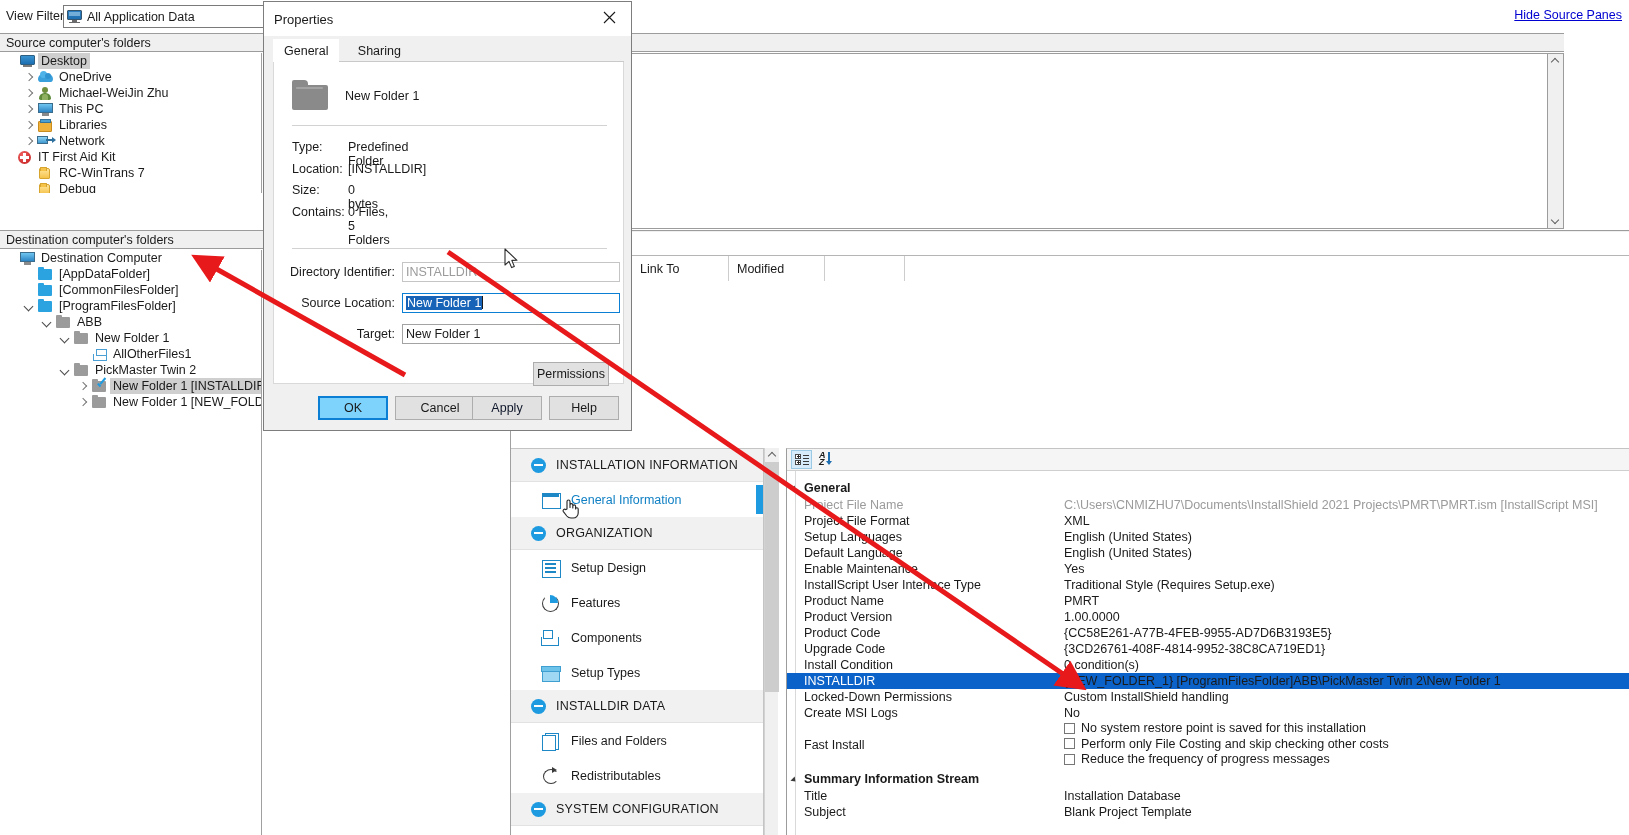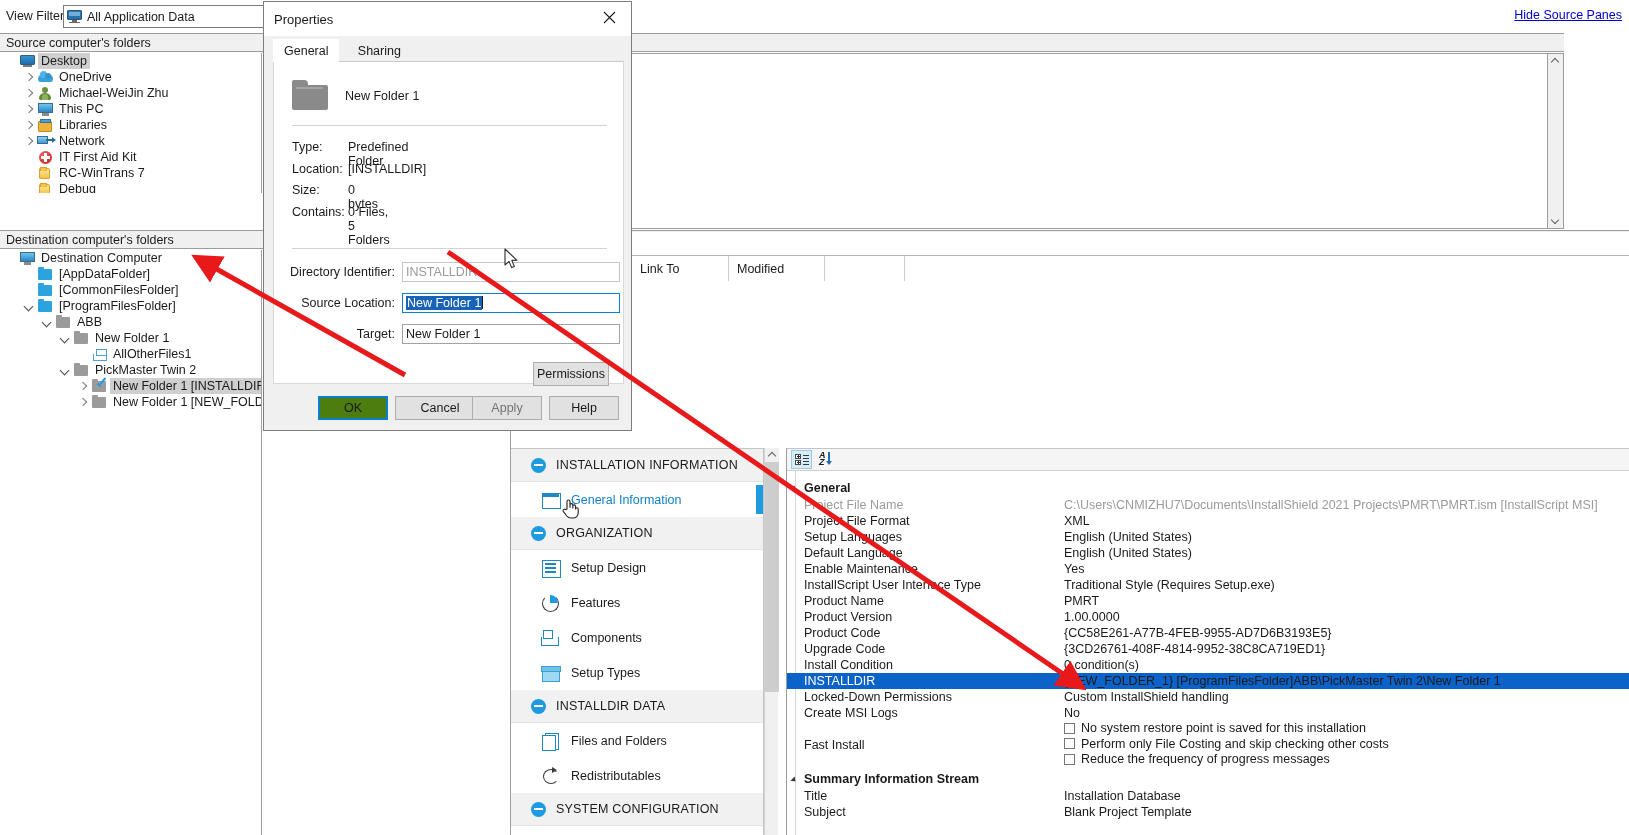"IT First Aid Kit" div.trow { padding-left: 21px -> none }
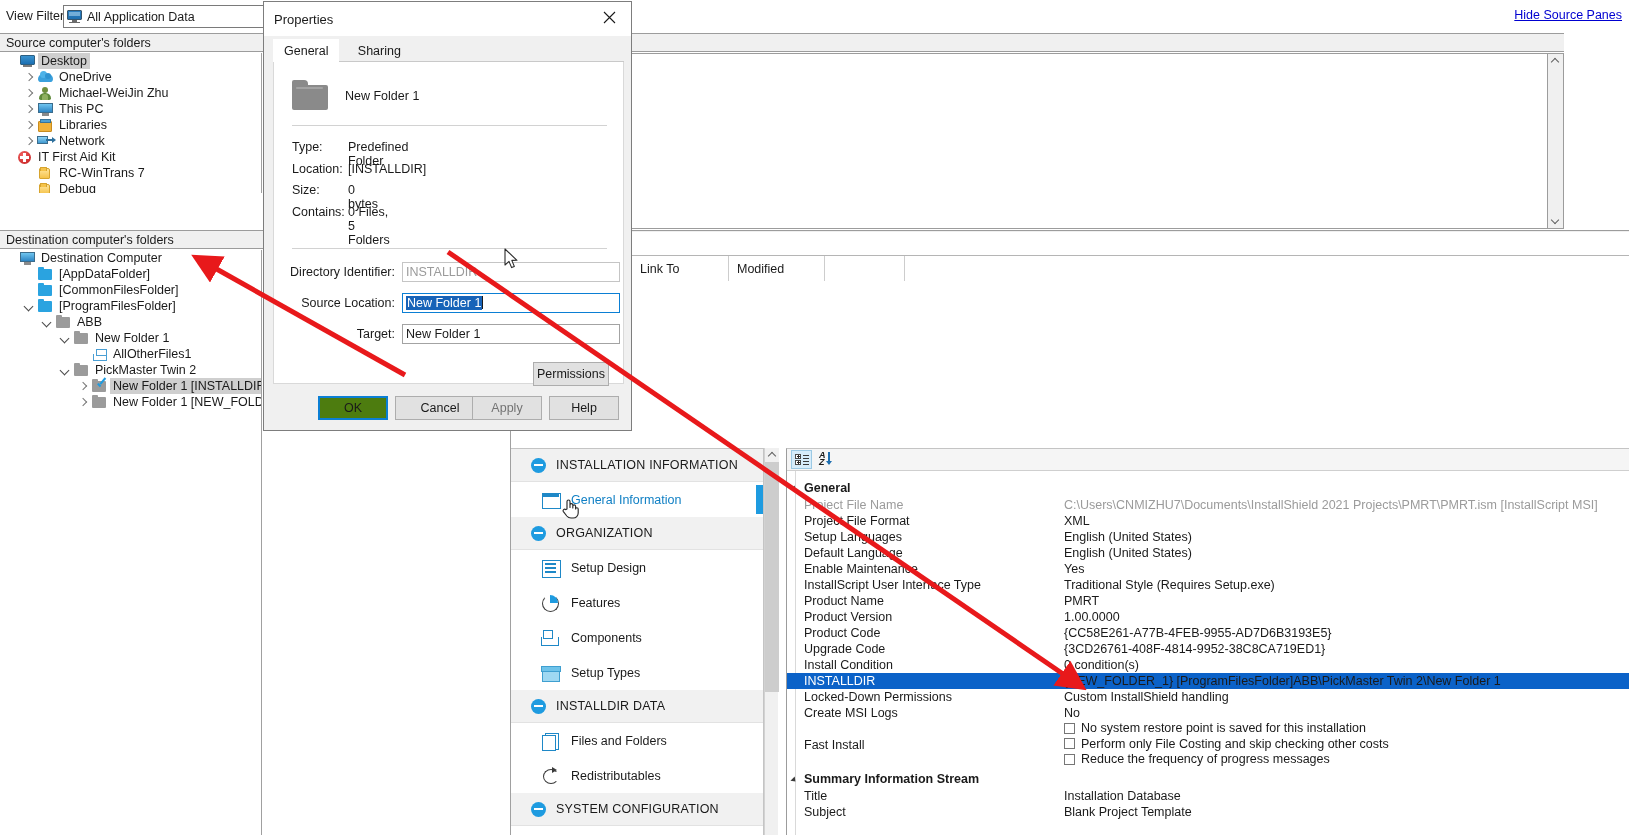"OK" .btn.default { background: #4d7c0f -> #7dd3fc }
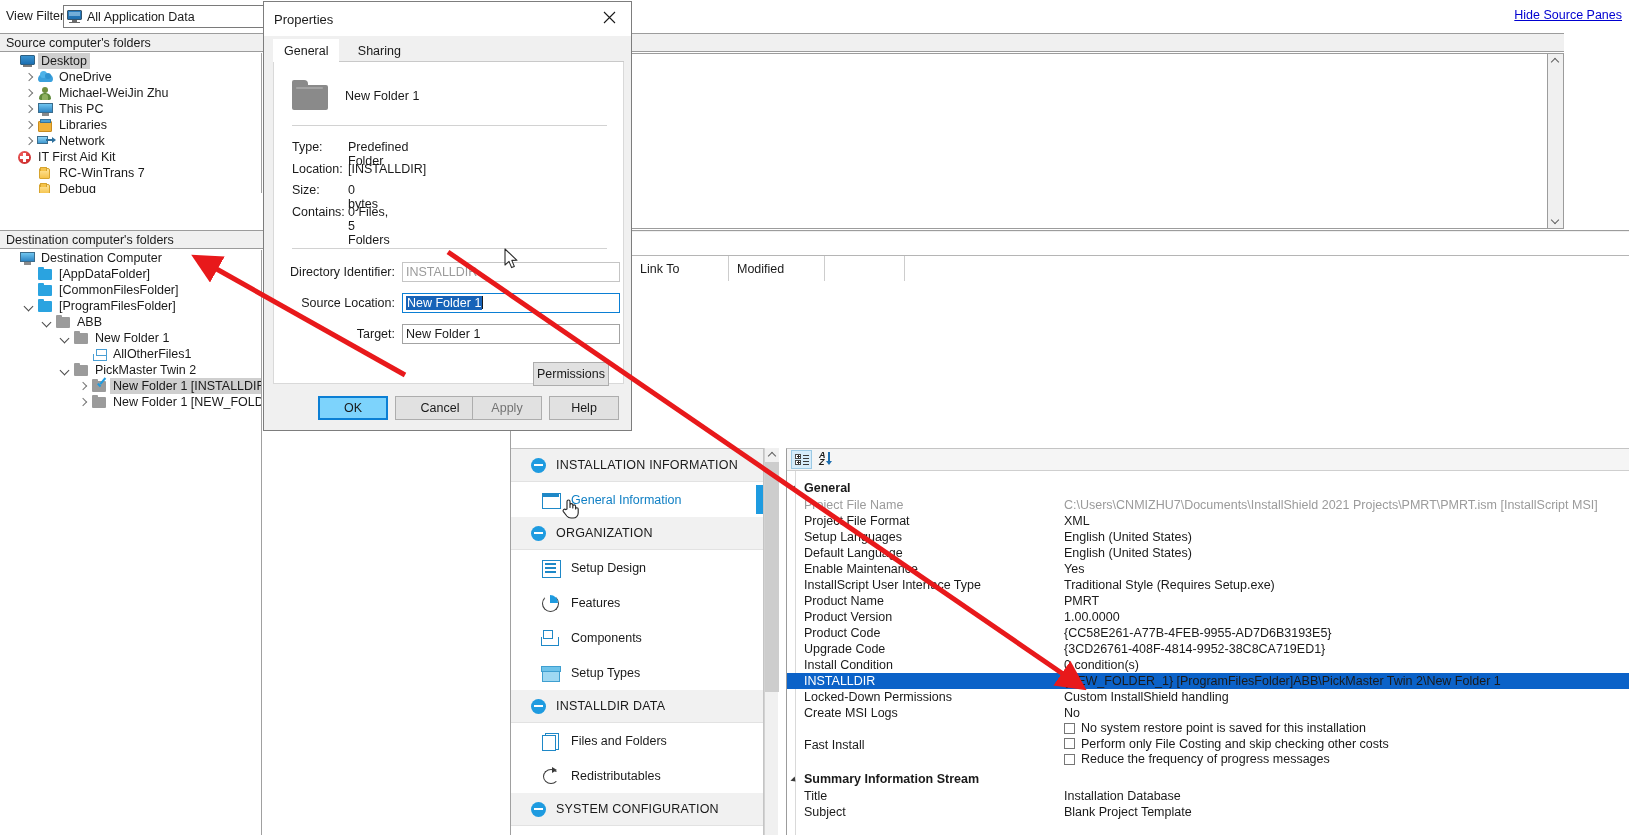"Apply" .btn.disabled { color: #737373 -> #0f172a }
